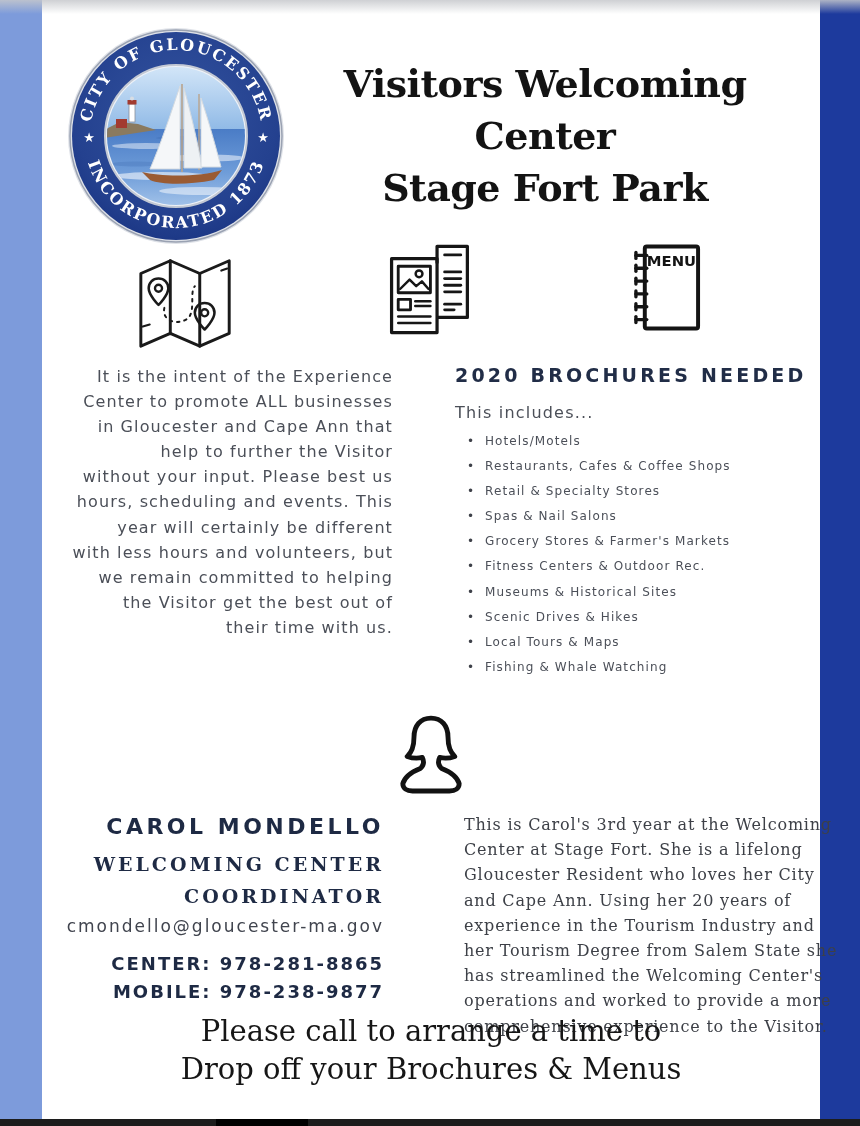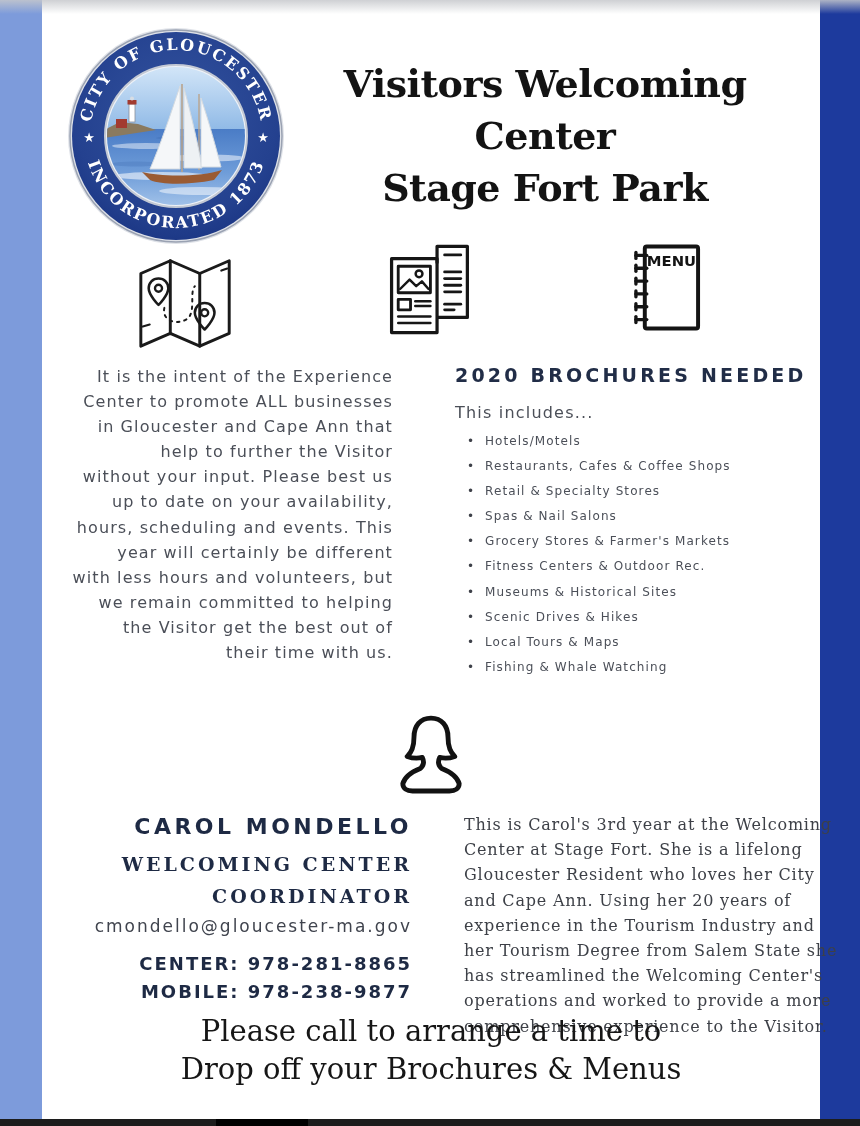"up to date on your" div { html: <div>up to date on your availability,</div> -> none }
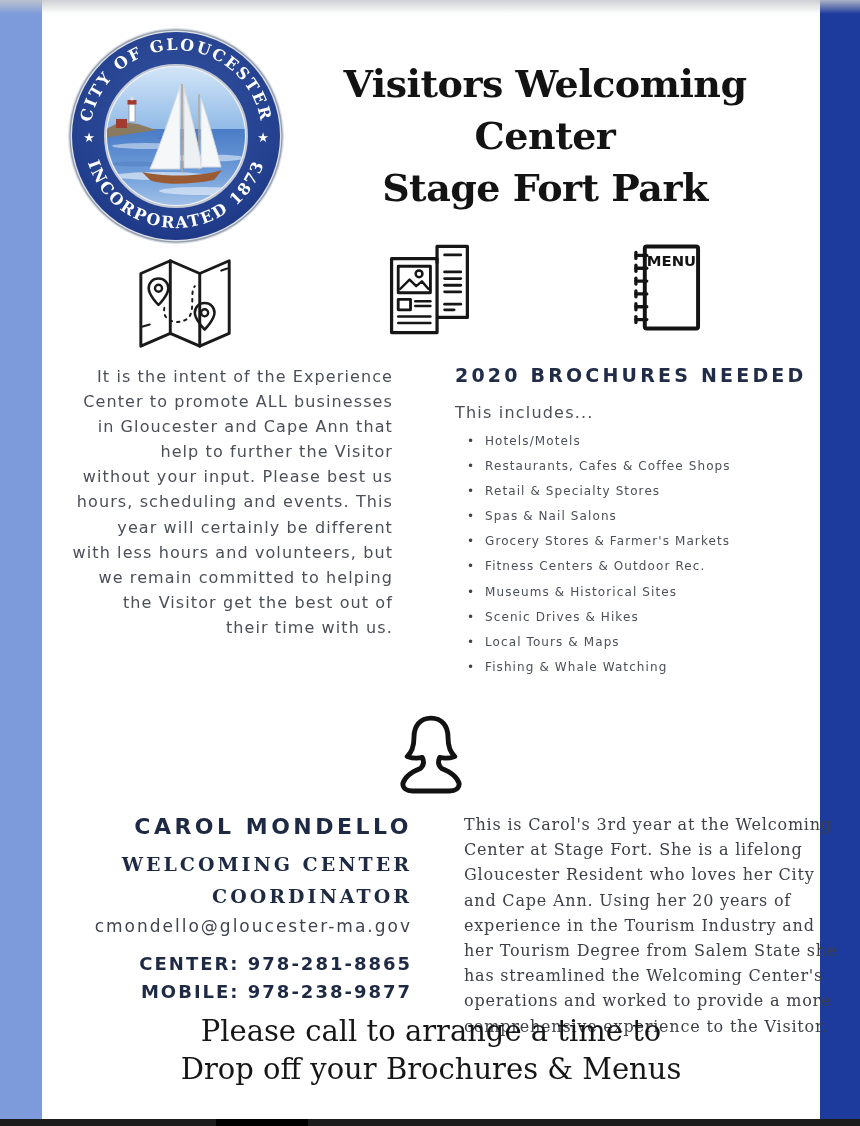"CAROL MONDELLO" .contact { left: 74px -> 46px }
